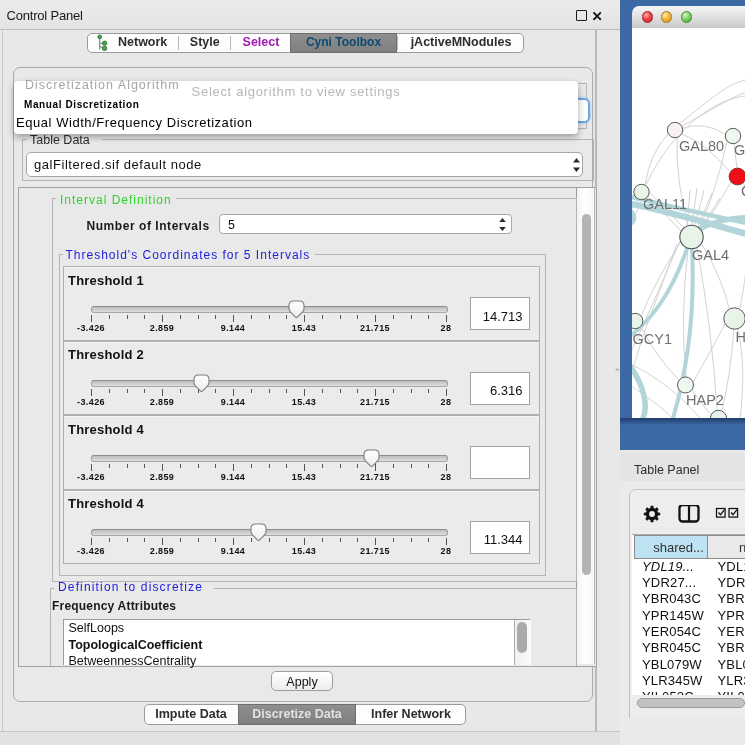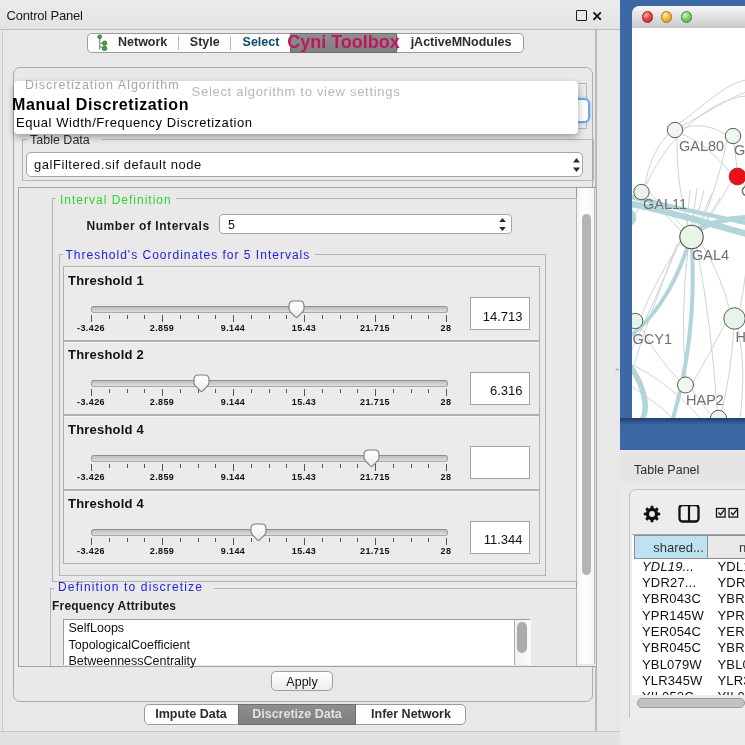"Select" div.t { color: #0c4a6e -> #a21caf }
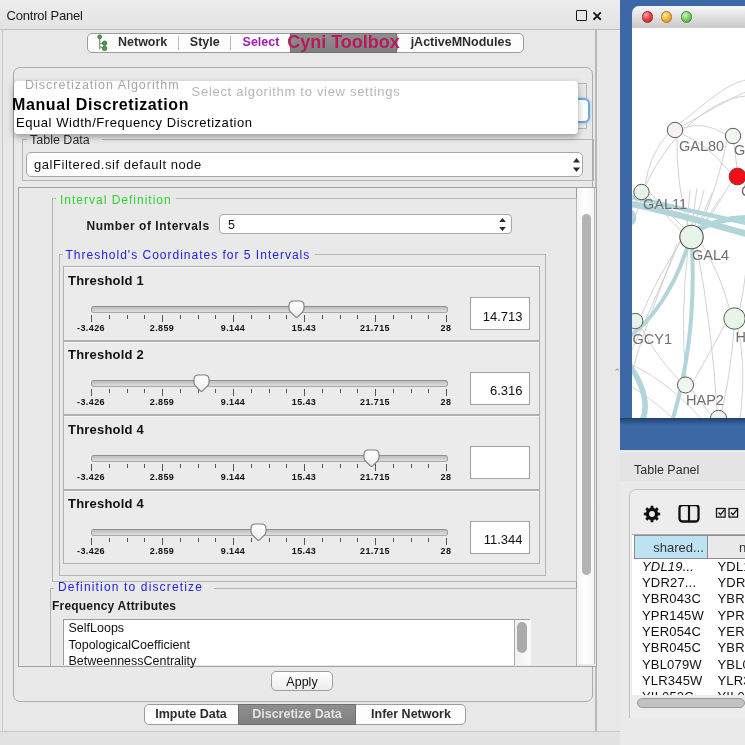"Cyni Toolbox" div.t { color: #be185d -> #0c4a6e; font-size: 18px -> 12px }
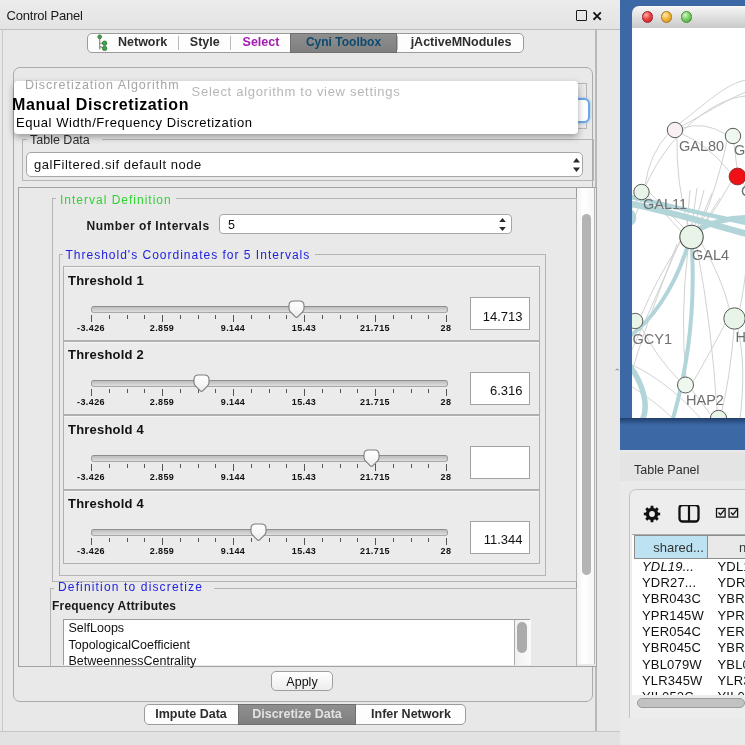"Manual Discretization" div.t { font-size: 16px -> 10px; left: 12px -> 24px }
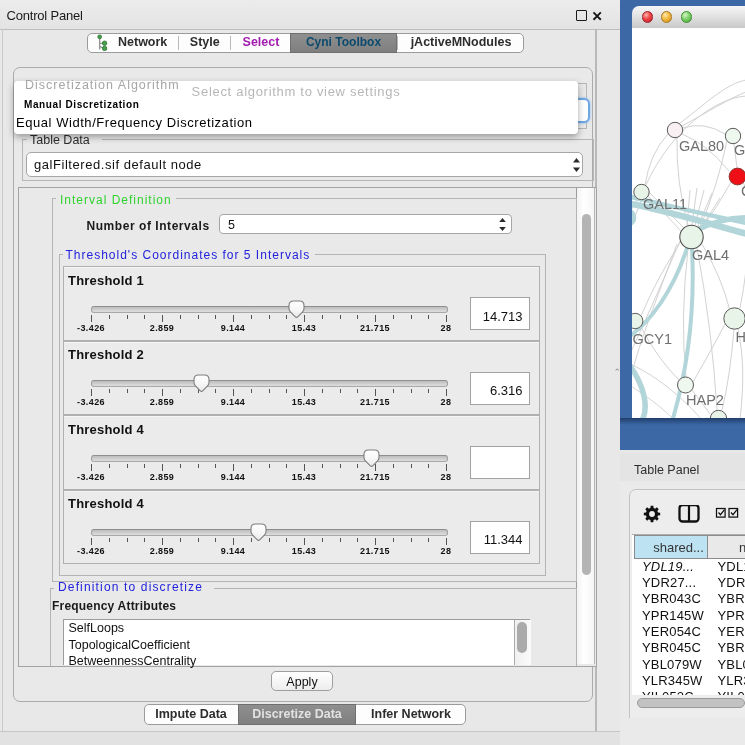"TopologicalCoefficient" div.t { font-weight: normal -> bold }
